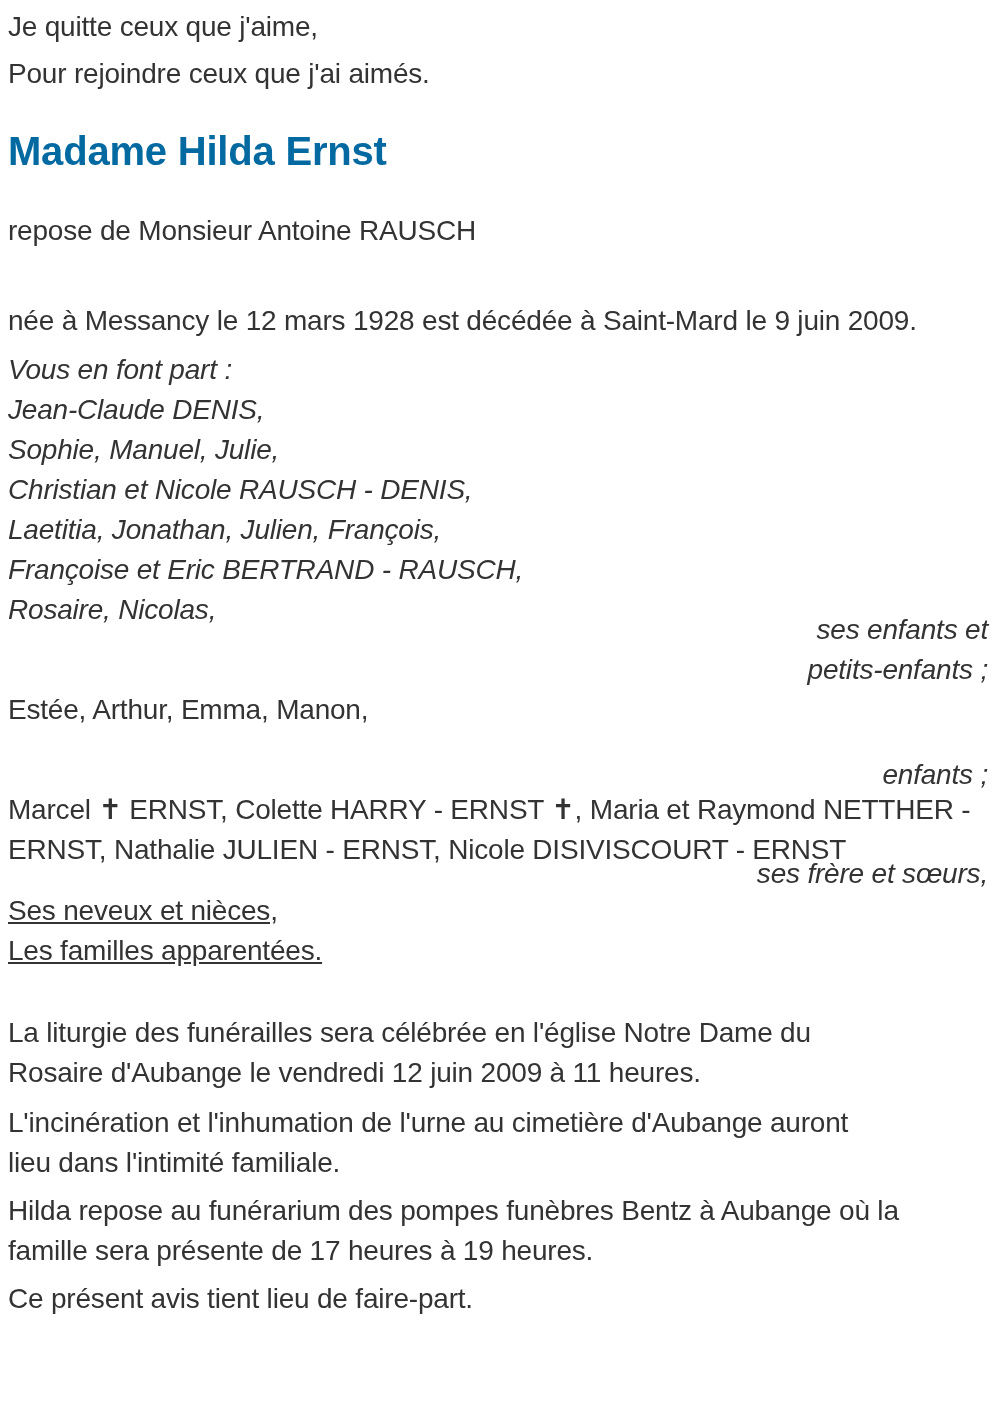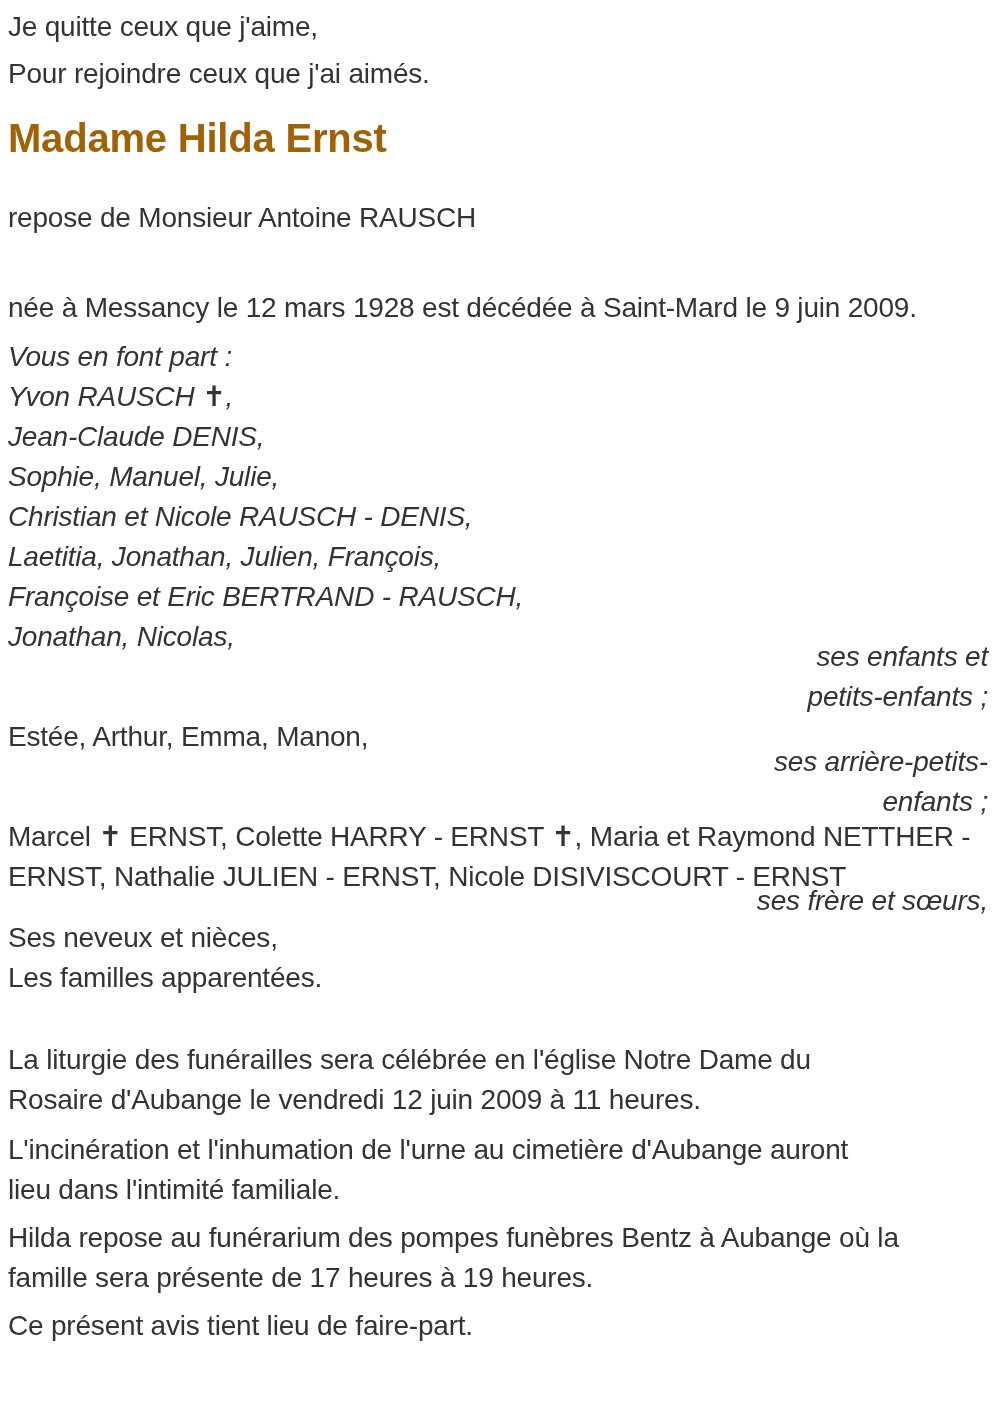"Madame Hilda Ernst" h1.deceased-name { color: #a16207 -> #0369a1; margin: 20px 0 0 -> 33px 0 0 }
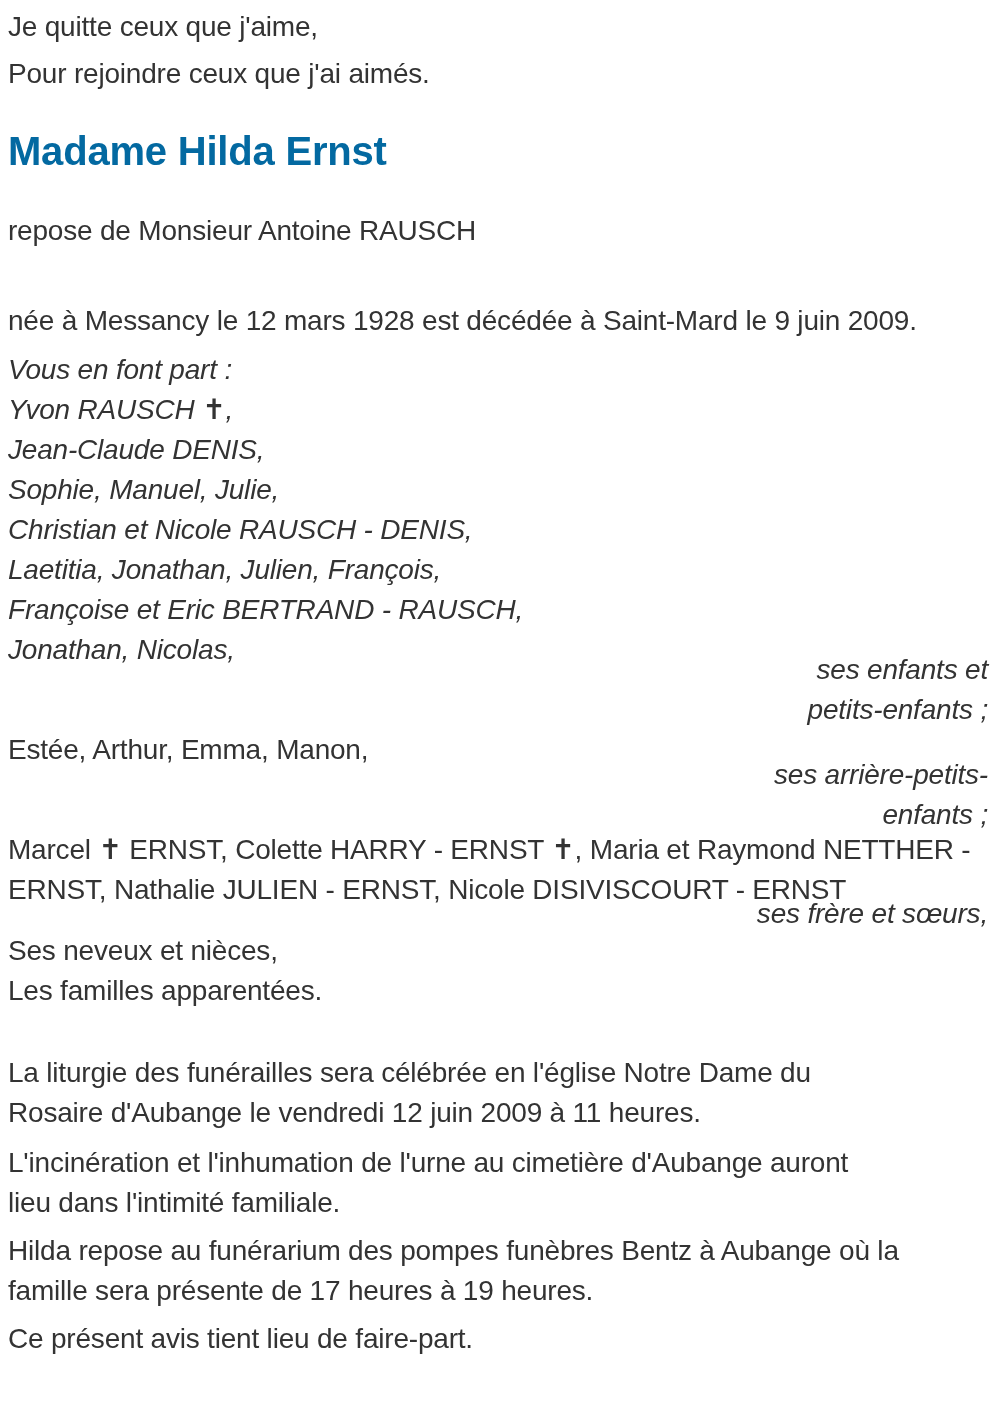"Yvon RAUSCH ✝," span.line { html: <span>Yvon RAUSCH ✝,</span> -> none }
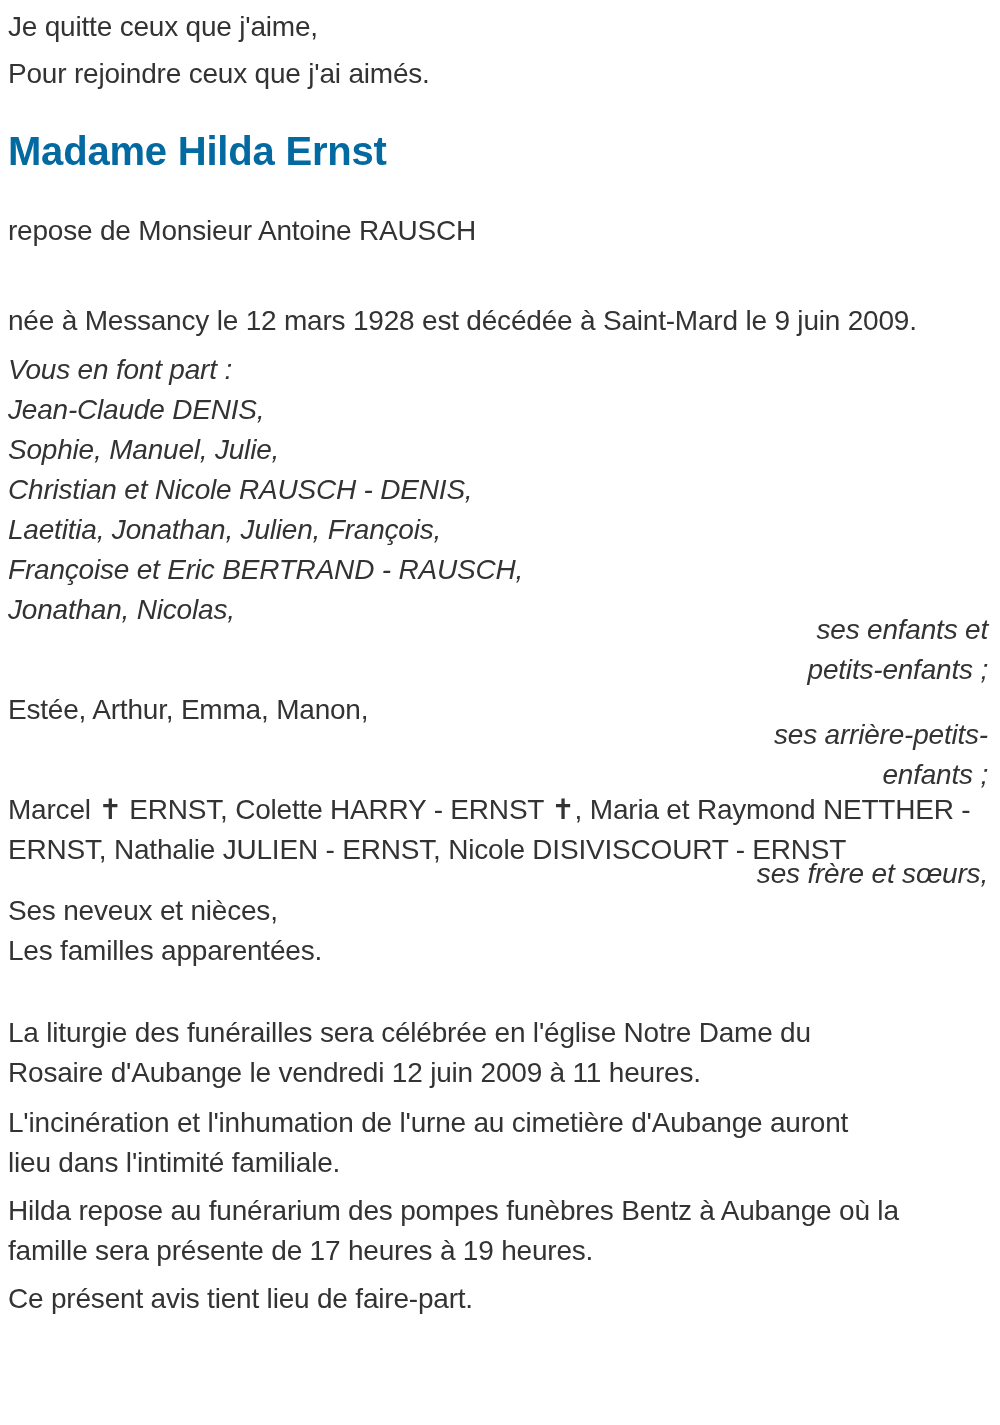"Jonathan, Nicolas," span.line { text: Jonathan -> Rosaire }
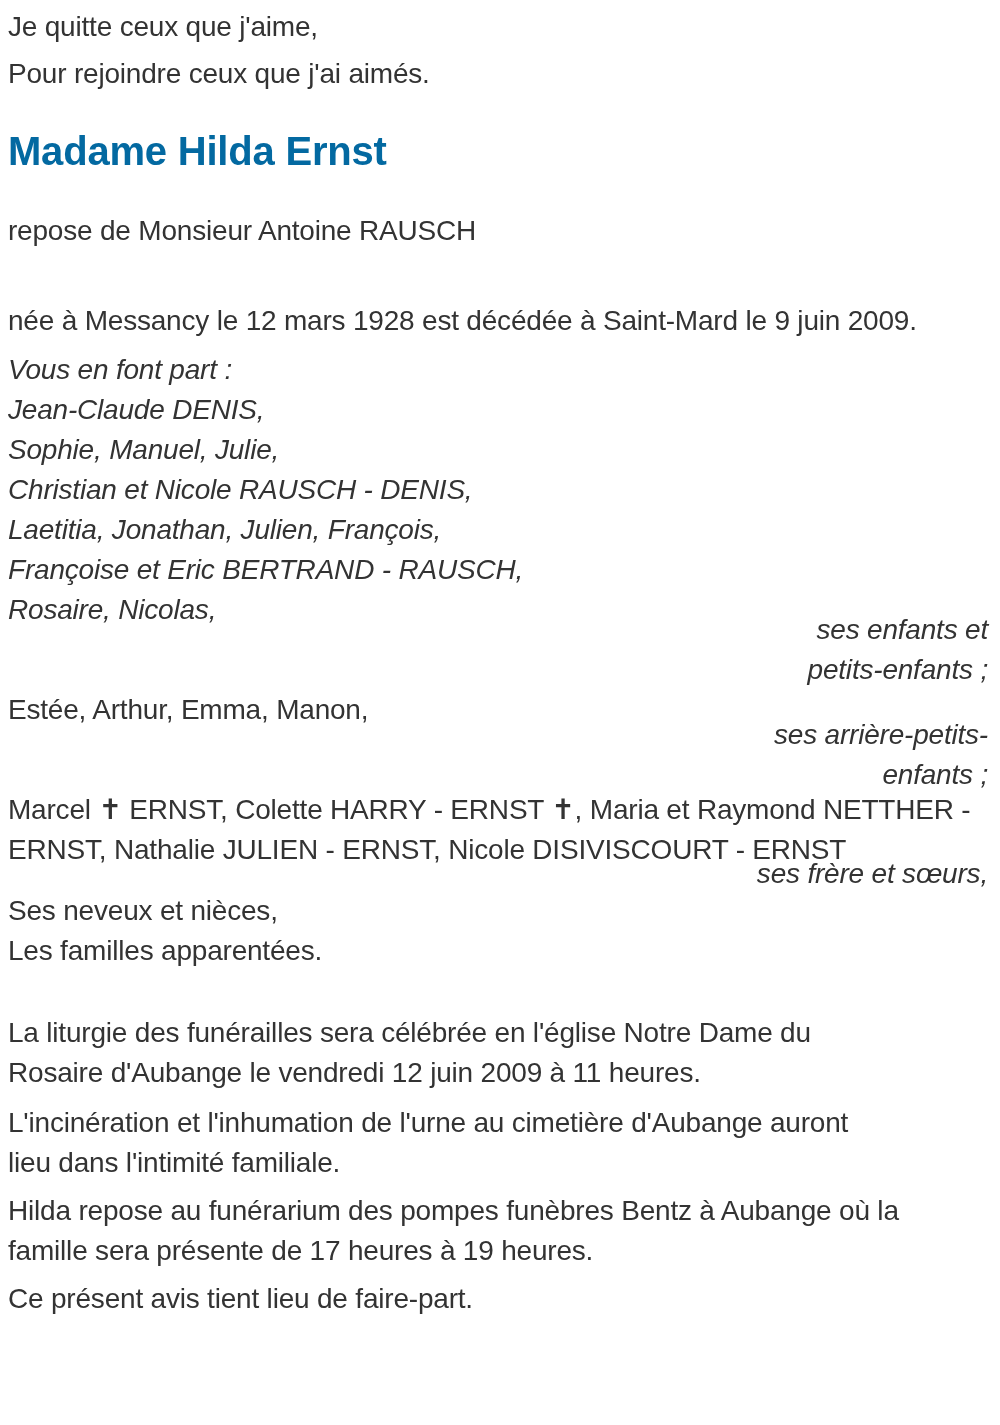"ses arrière-petits-" span.line { html: <span>ses arrière-petits-</span> -> none }
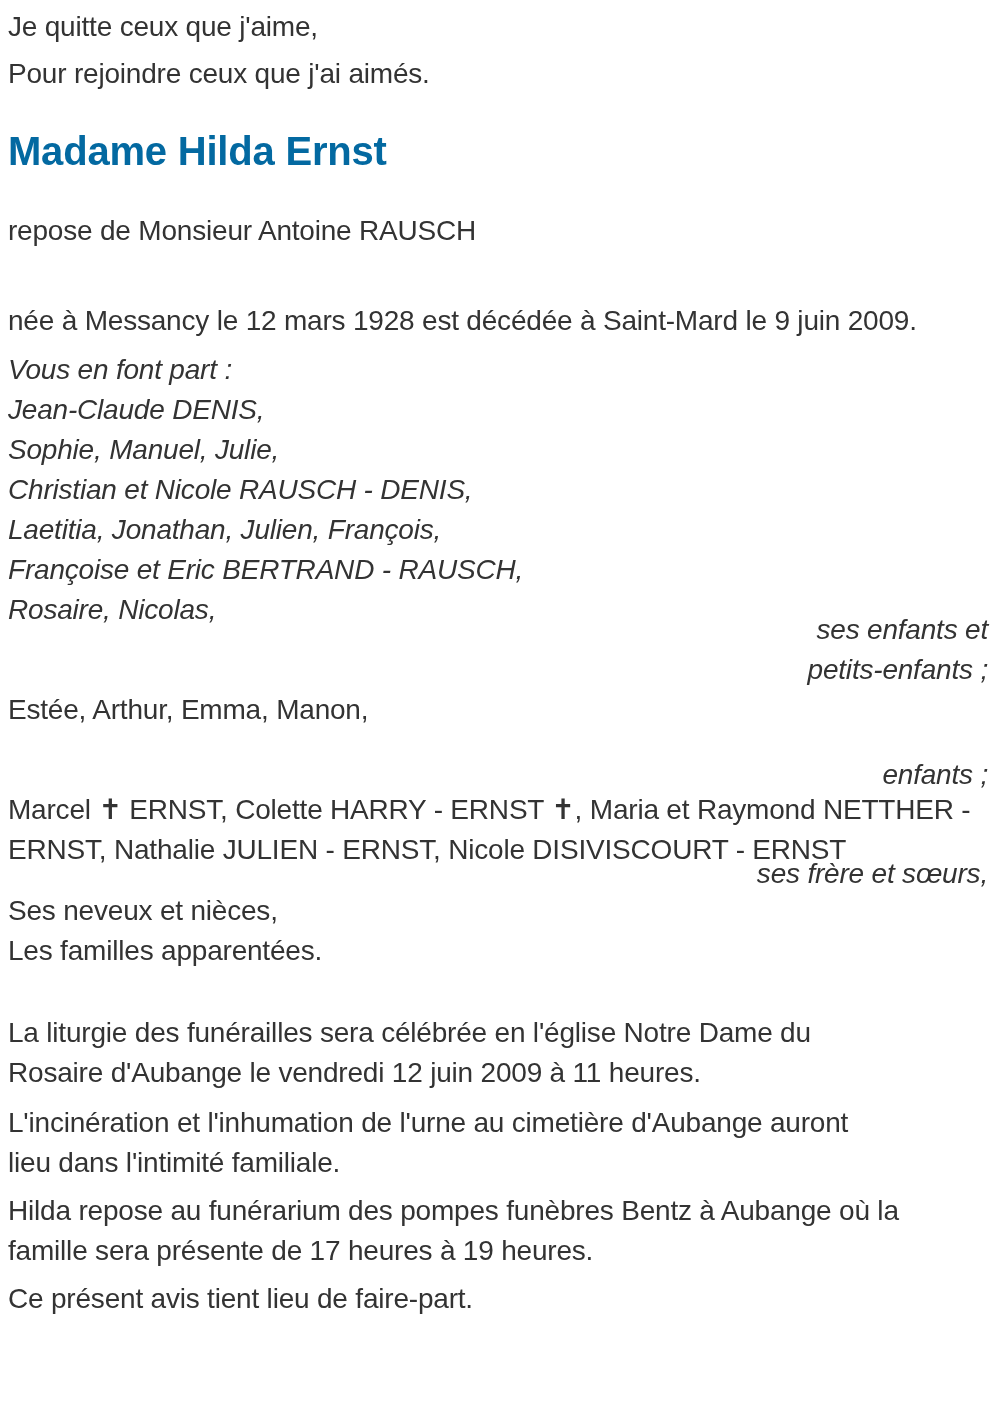"Ses neveux et nièces," .others-block { text-decoration: none -> underline }
